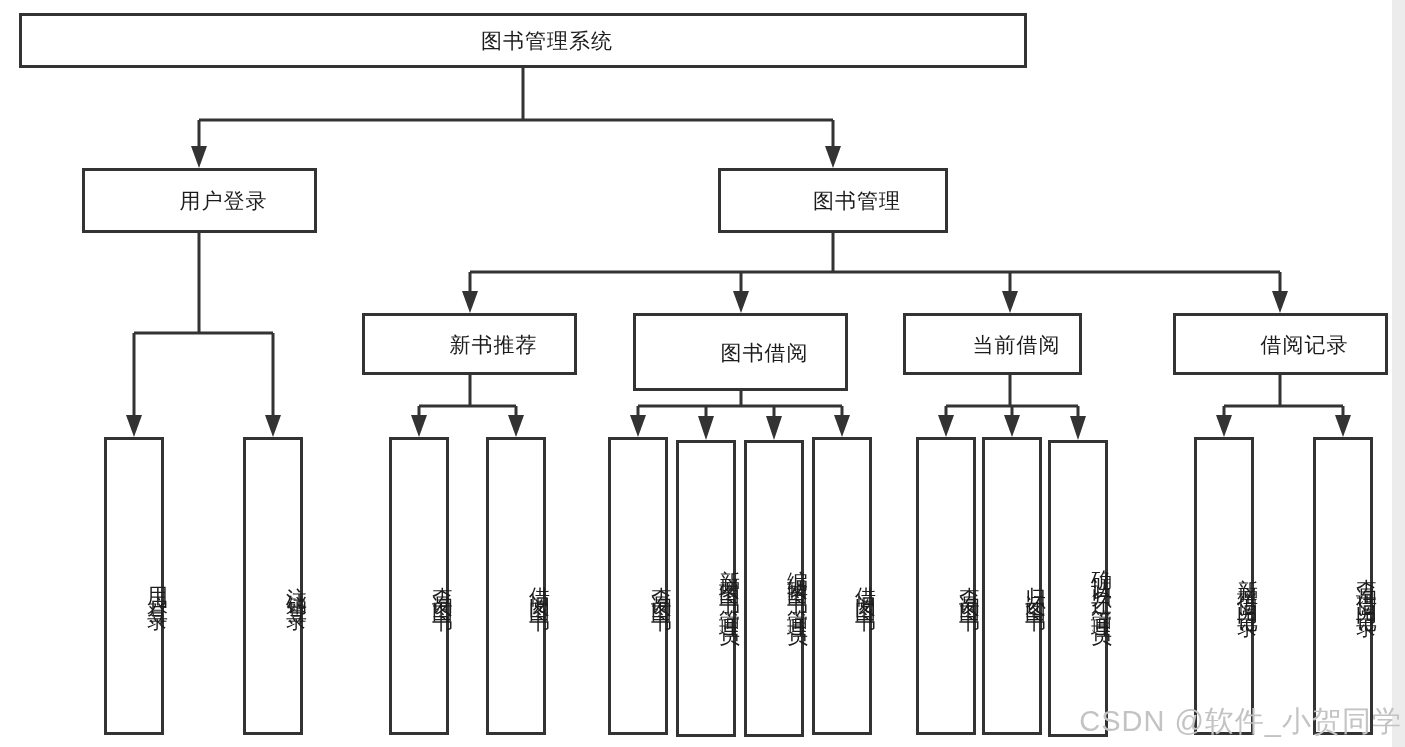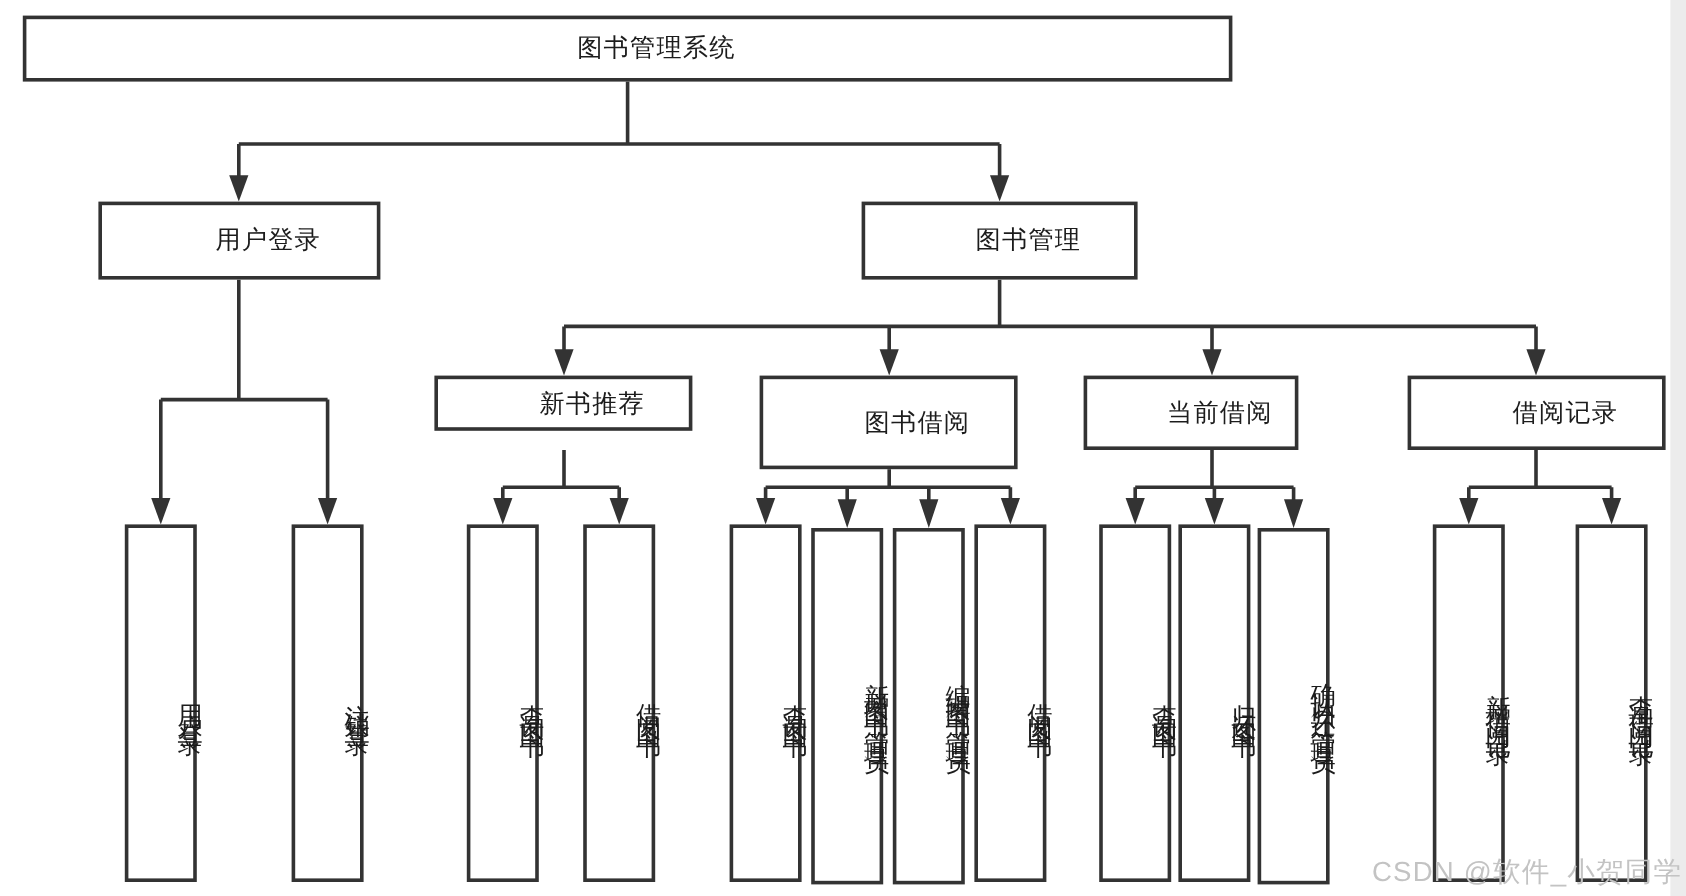"新书推荐" div.node { height: 46px -> 62px }
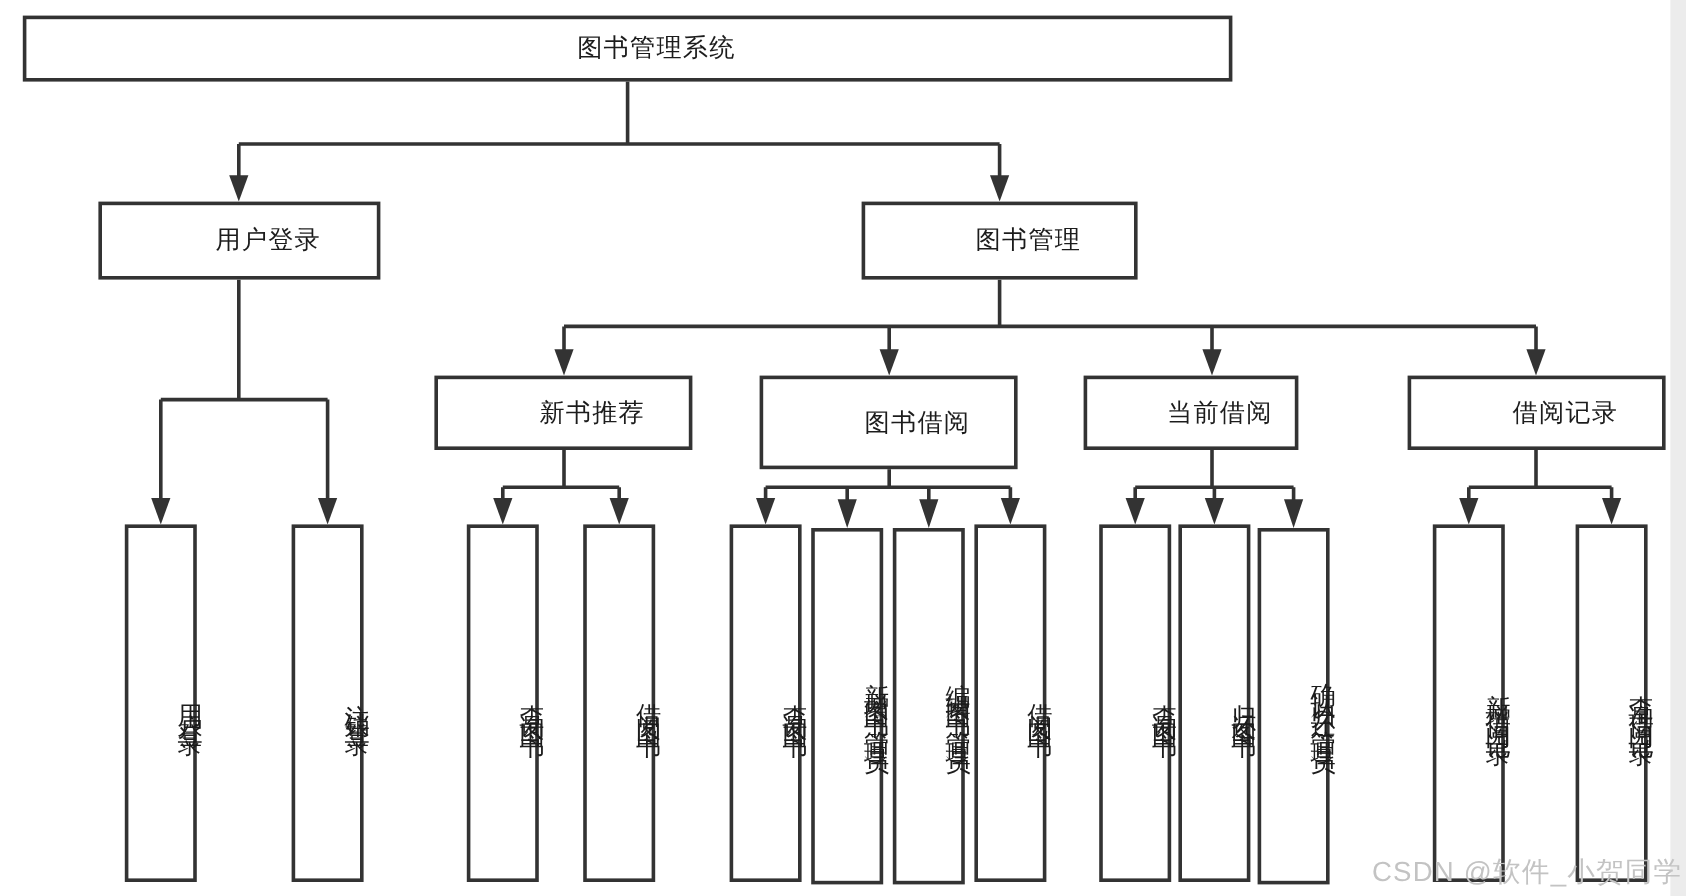"CSDN @软件_小贺同学" .watermark { font-size: 23px -> 29px }
